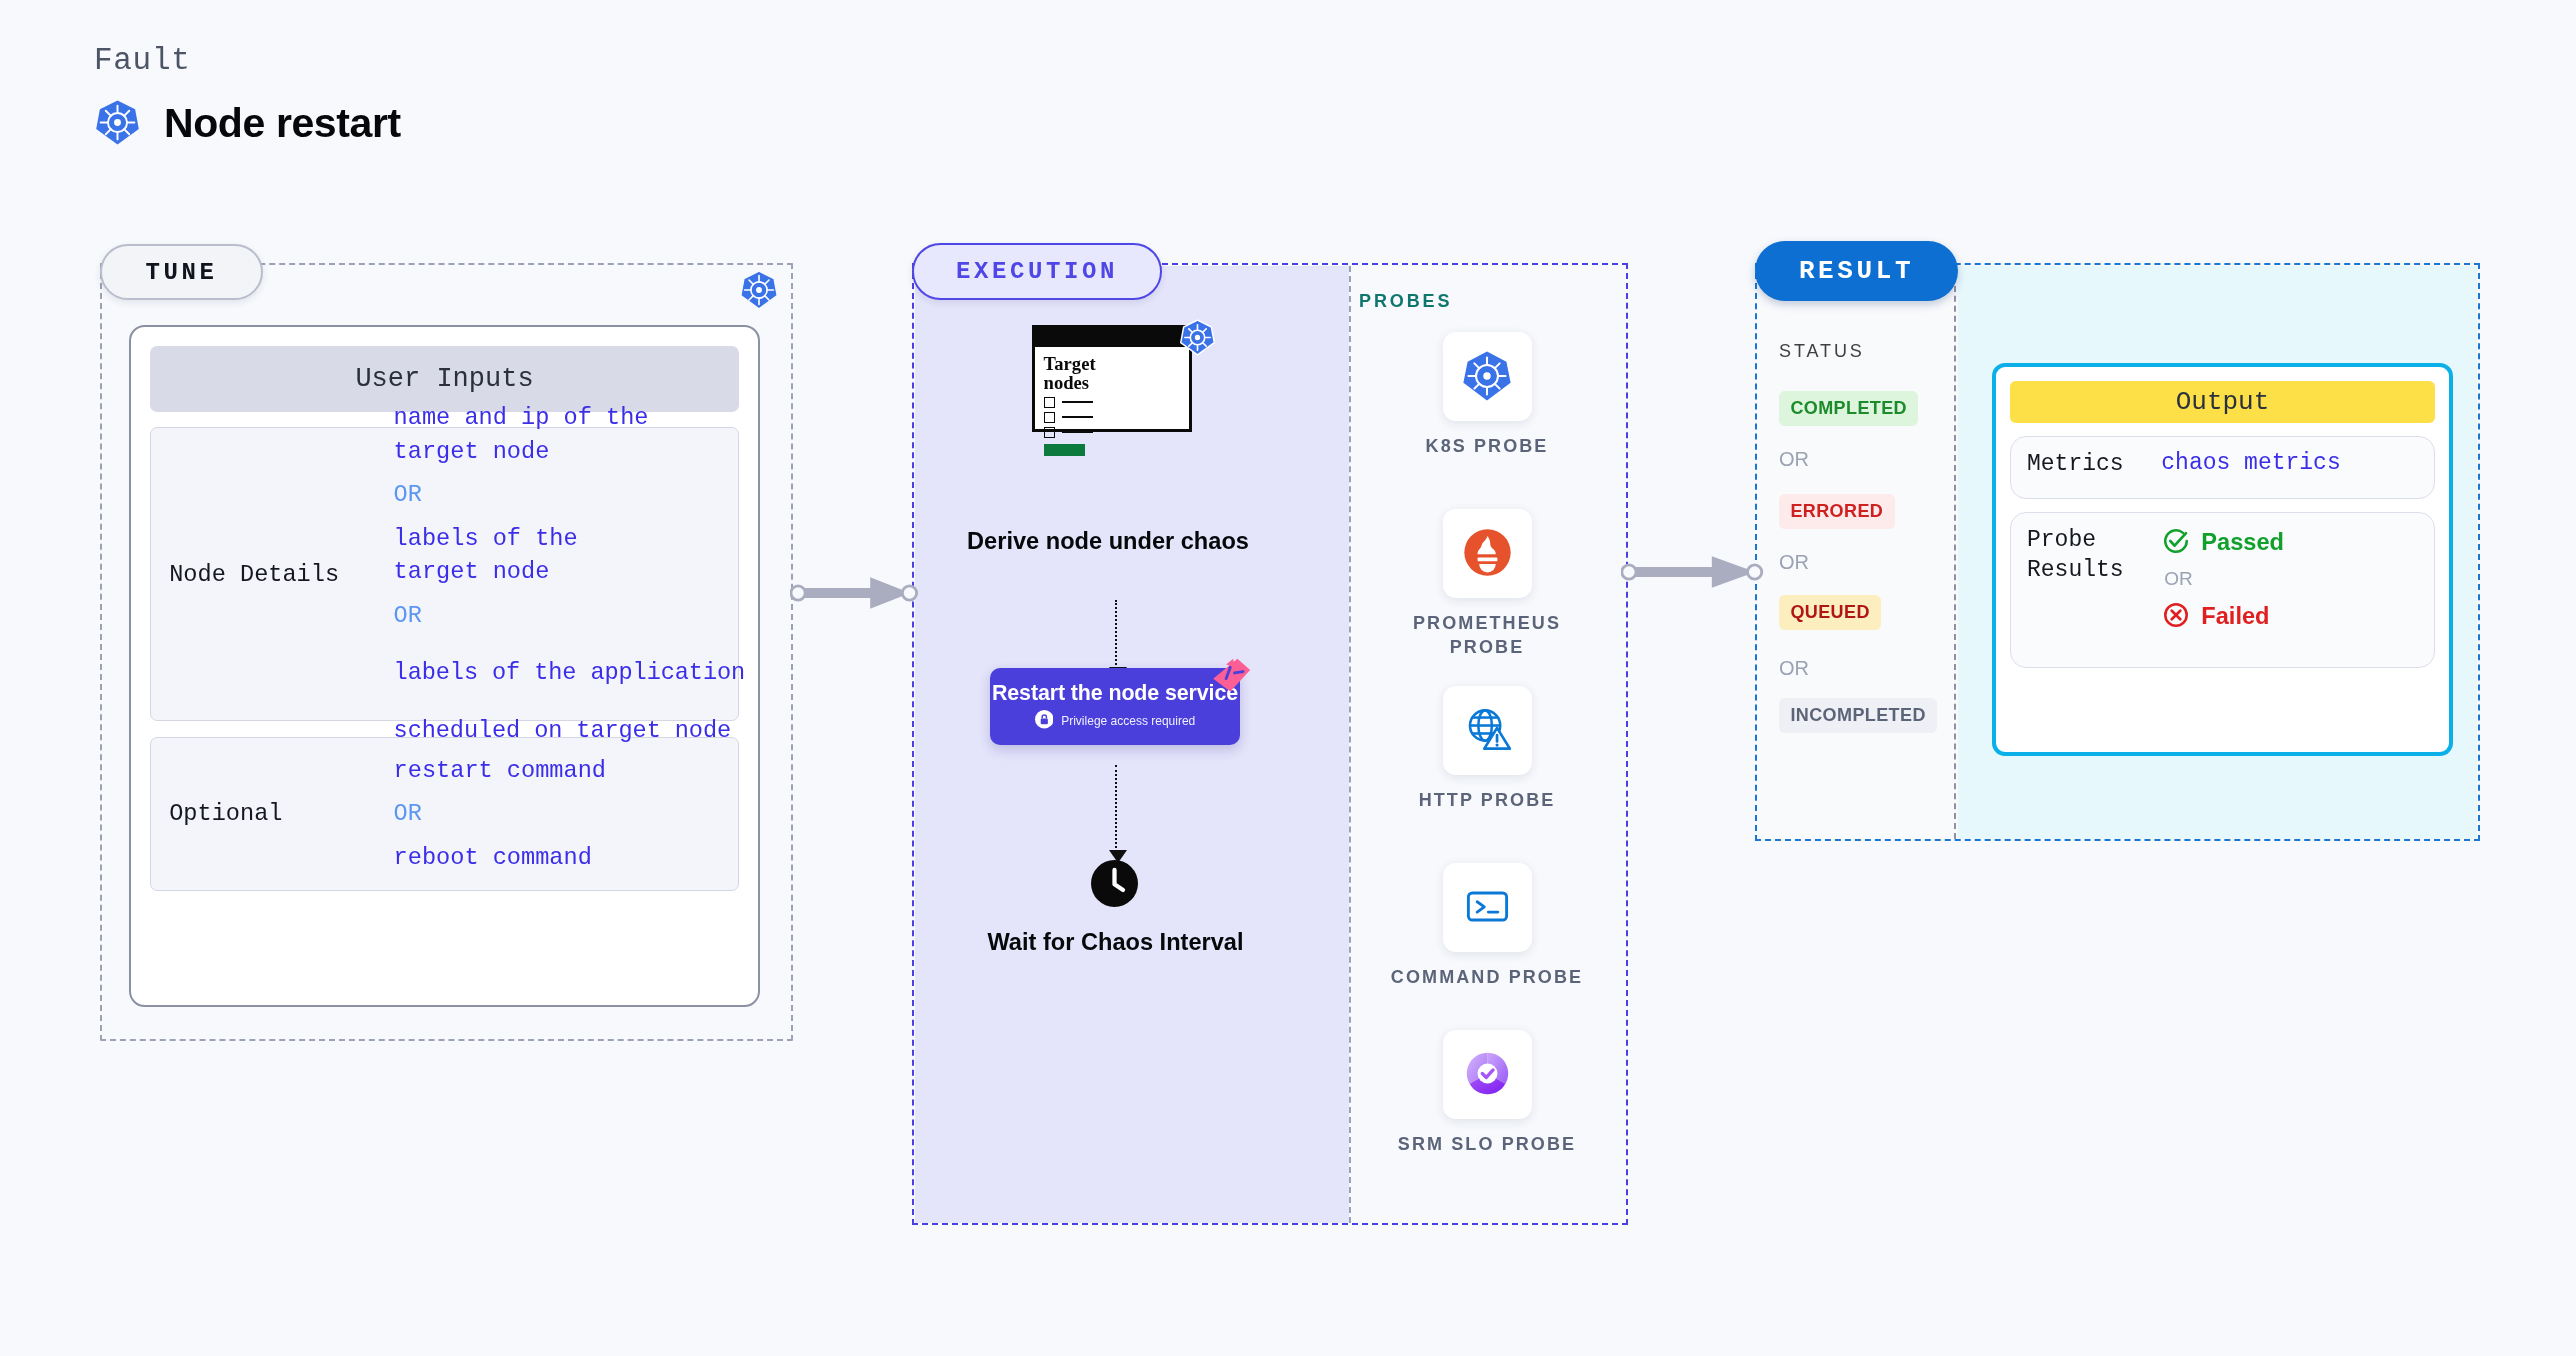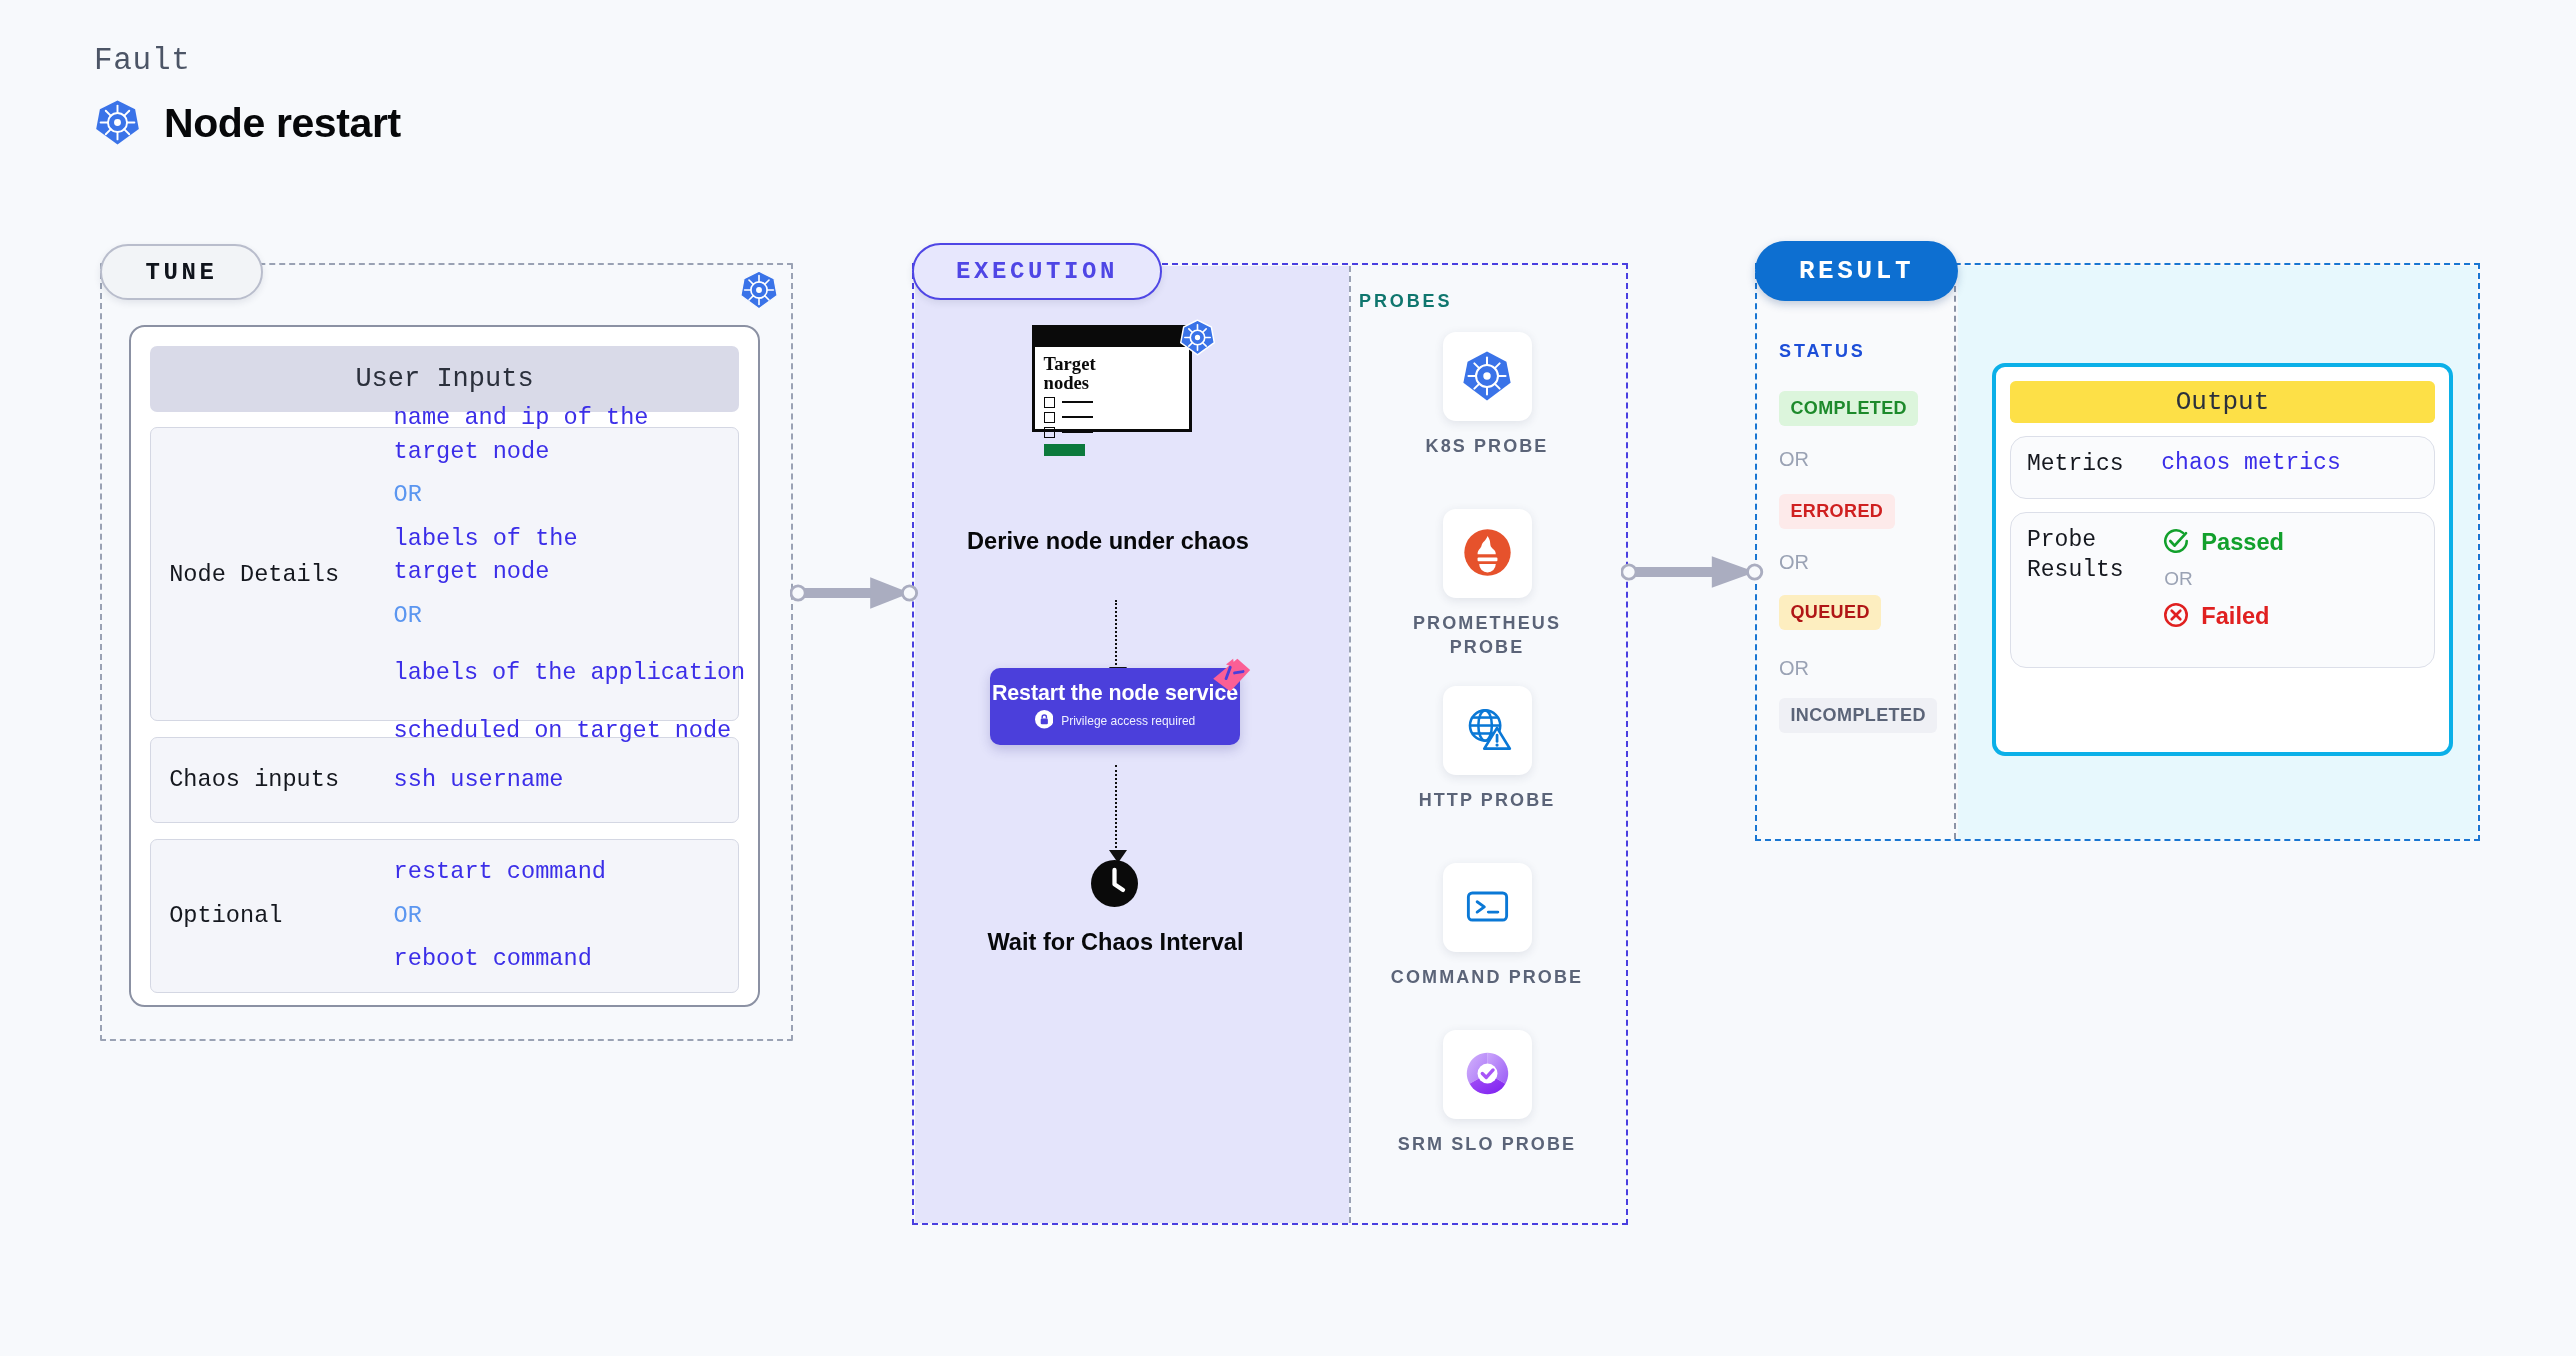"STATUS" #status-label { color: #1d4ed8 -> #404040; font-weight: bold -> normal }
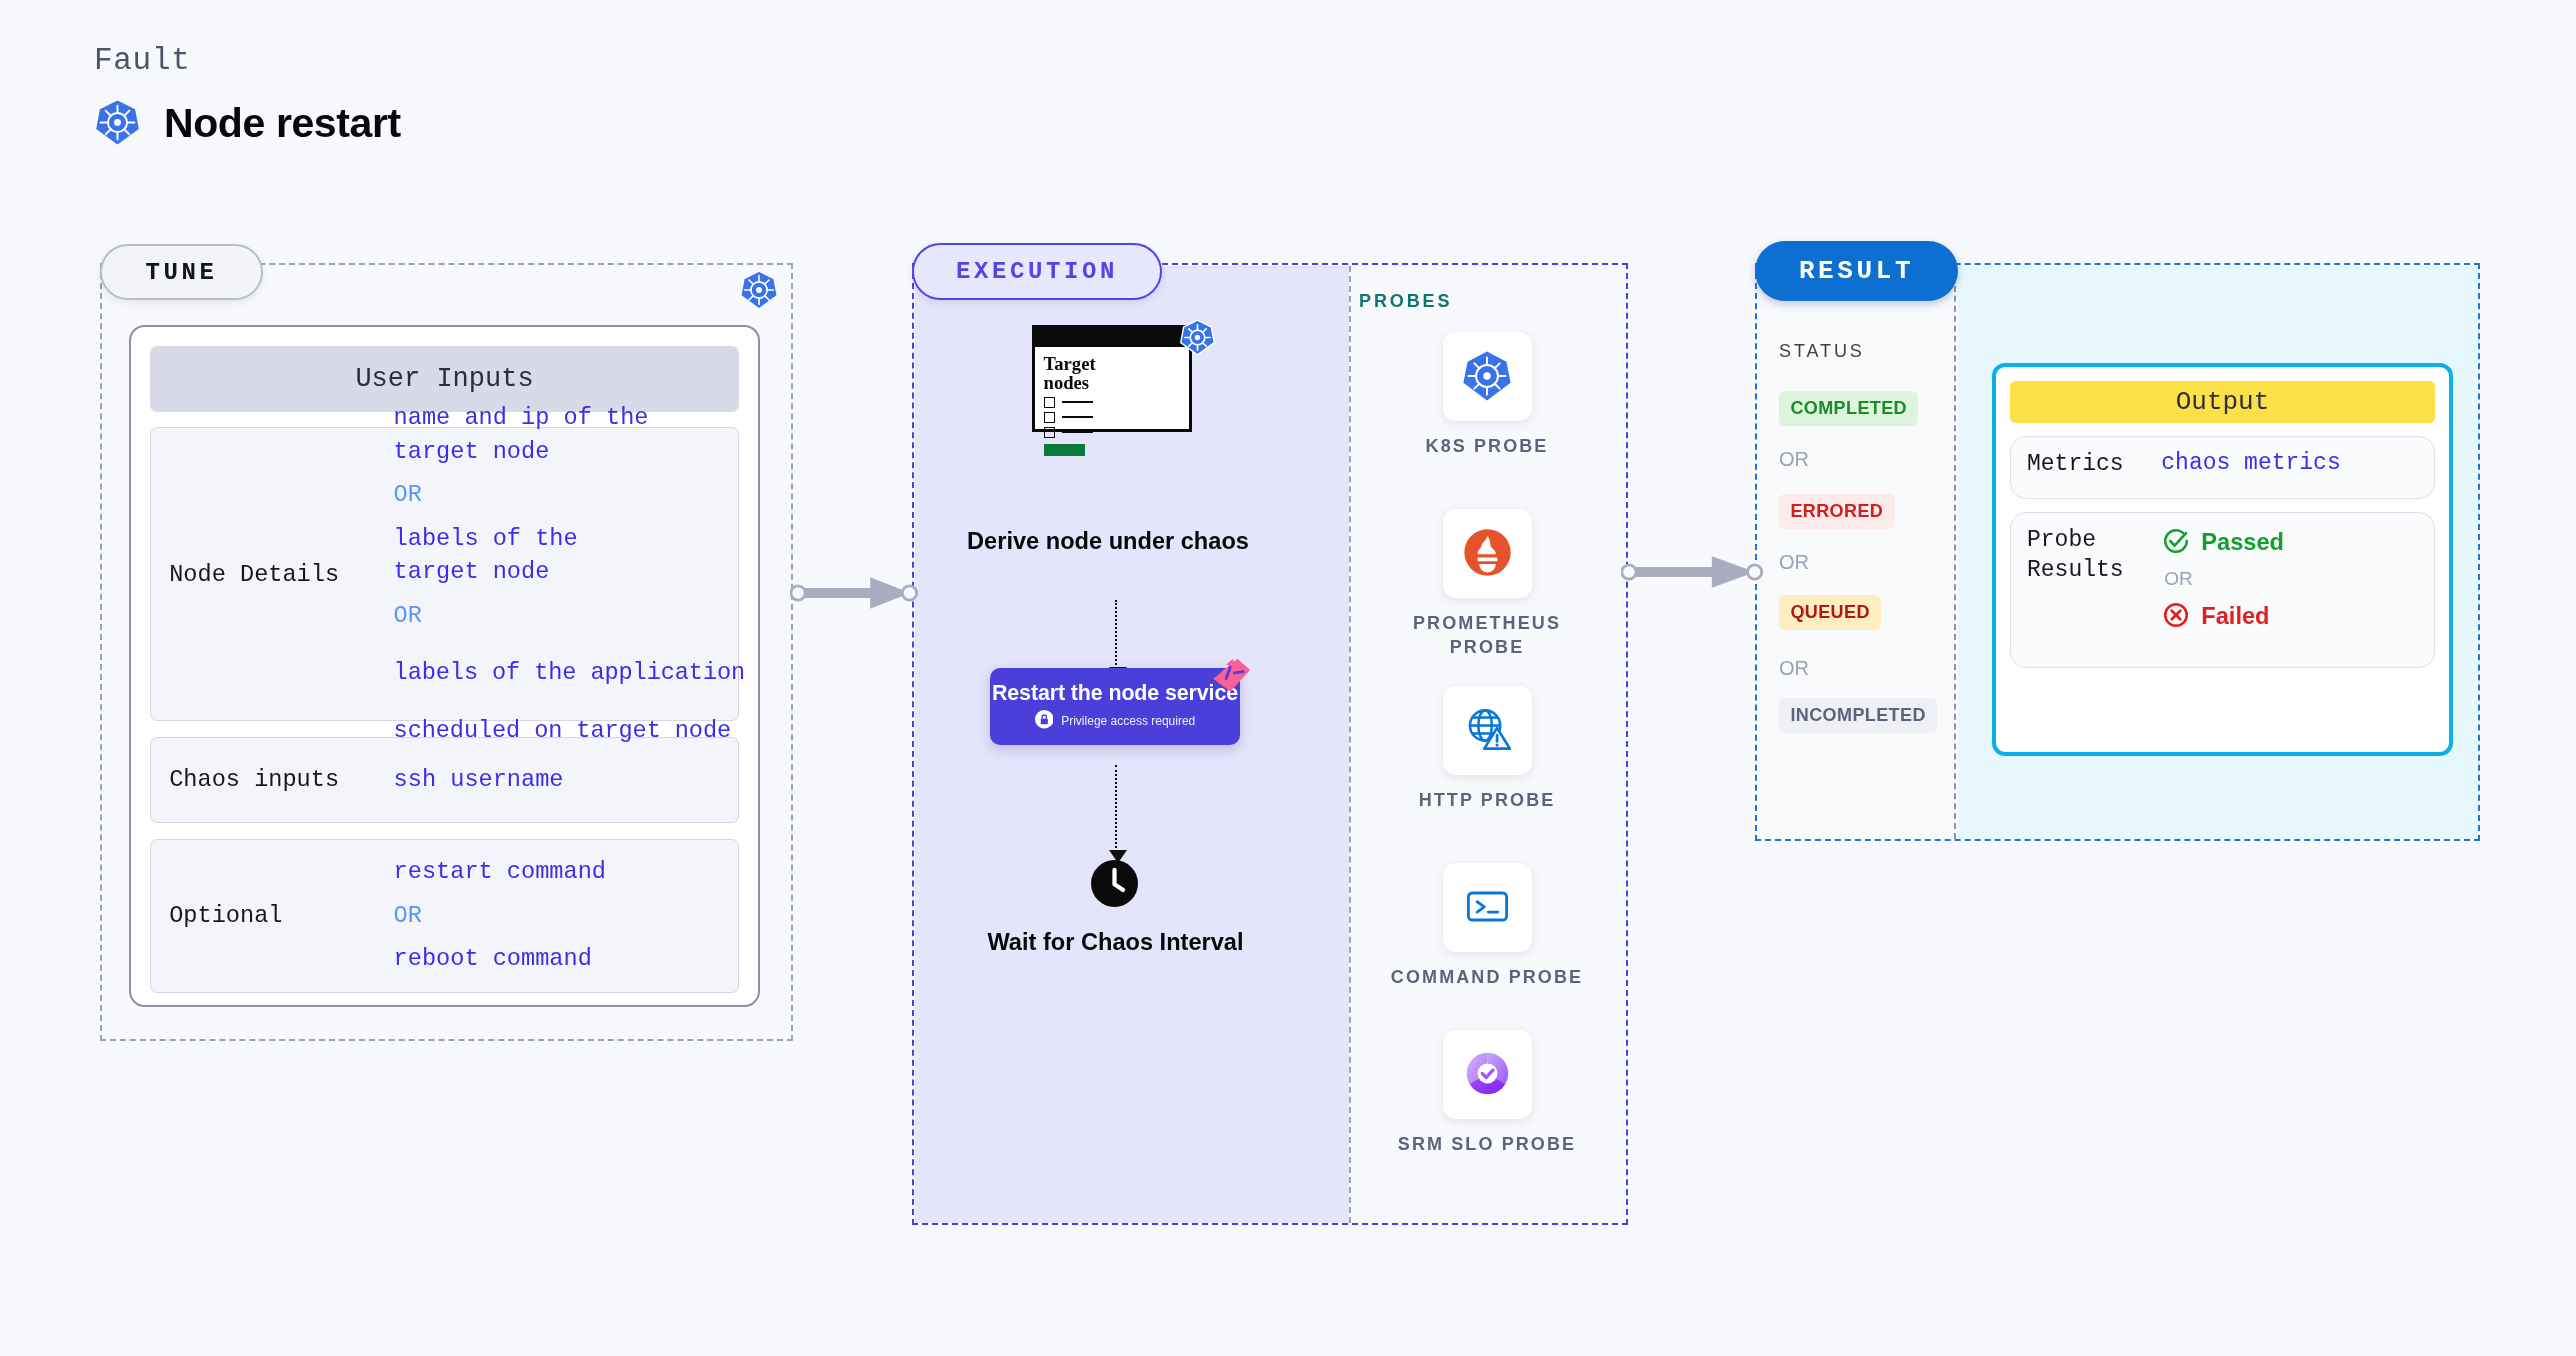"Chaos inputs" div.input-row { html: <div> <div>Chaos inputs</div> <div> <span>ssh username</span> </div> </div> -> none }
